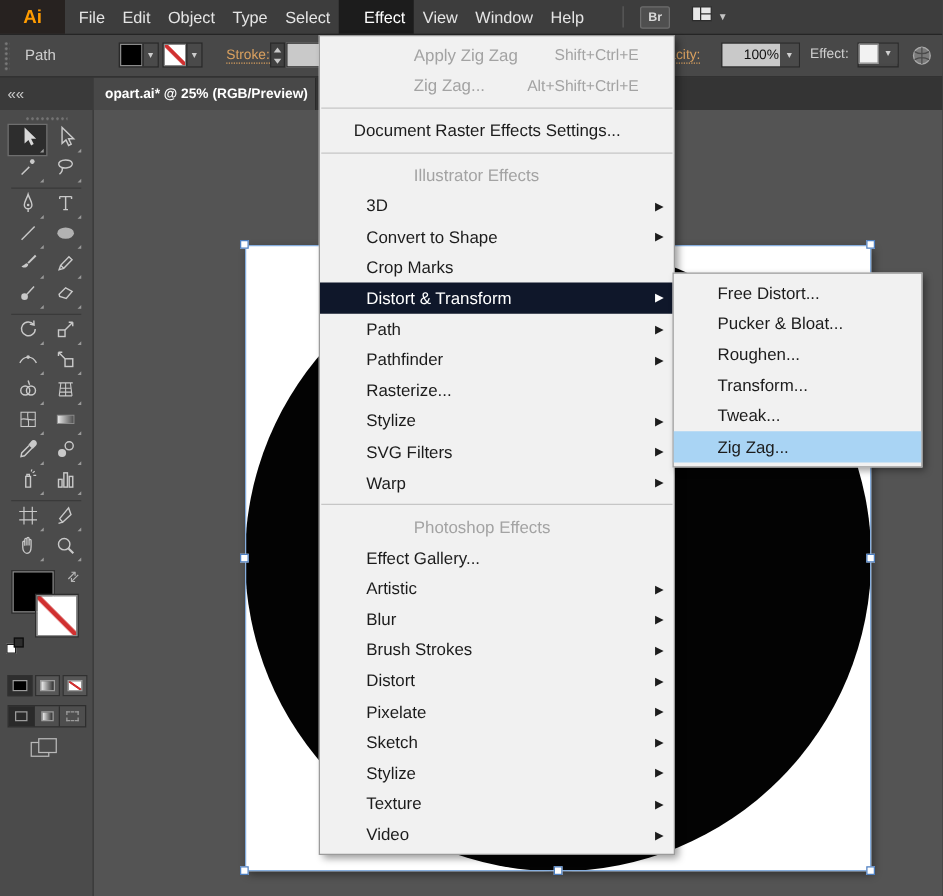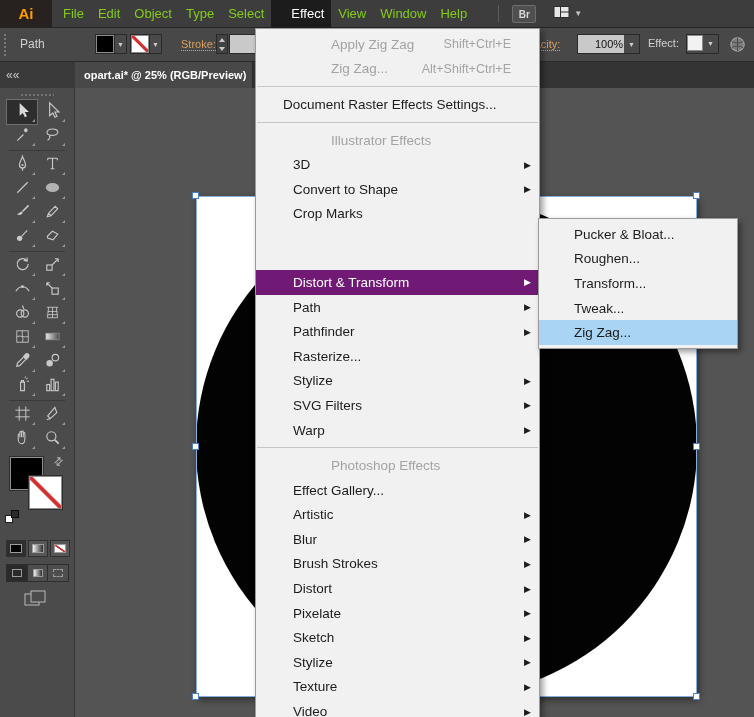"File" .menu-item { color: #84cc16 -> #e5e5e5 }
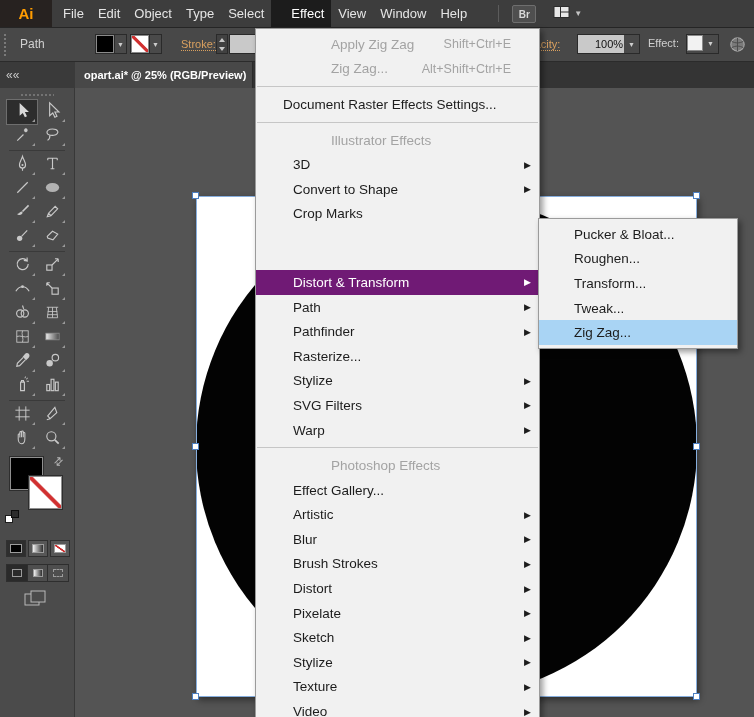"Distort & Transform" .mi.hl { background: #701a75 -> #0f172a; margin-top: 44px -> none }
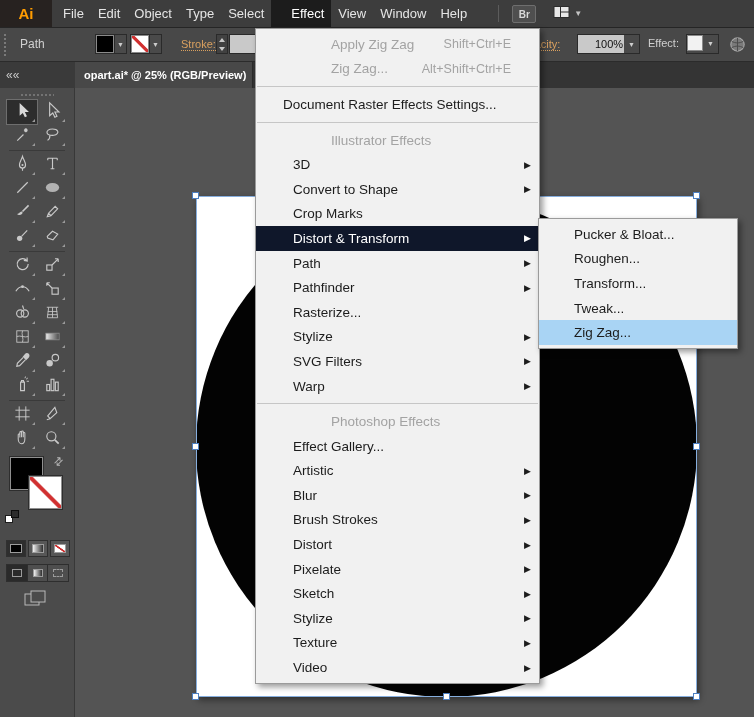"Free Distort..." div.smi { html: none -> <div>Free Distort...</div> }
